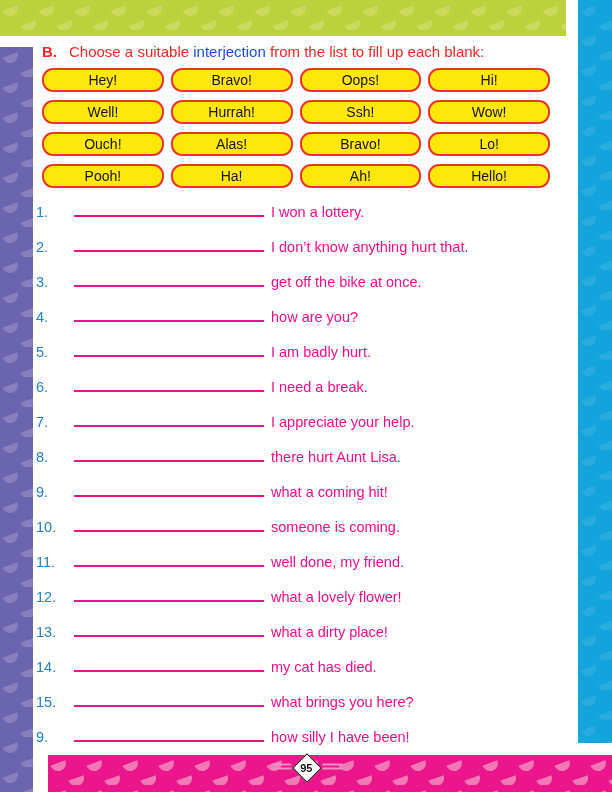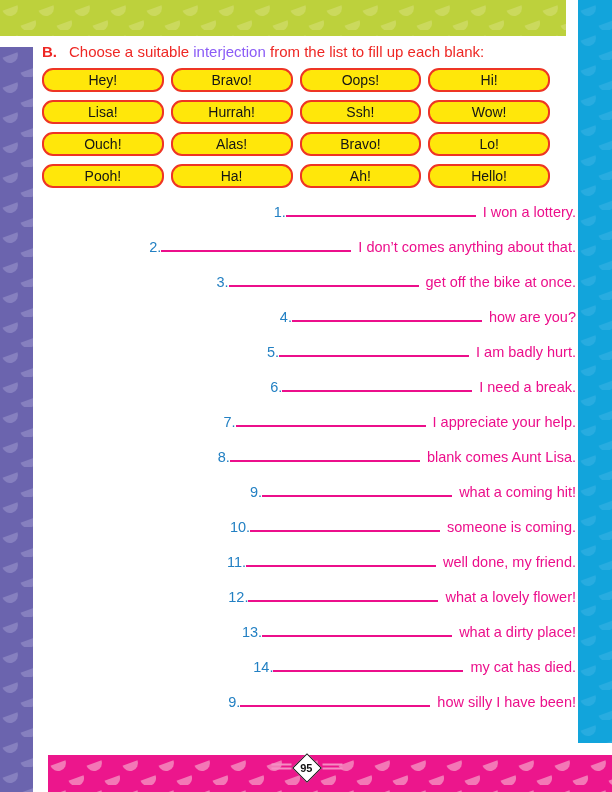"interjection" .title .hl { color: #8b5cf6 -> #1d4ed8 }
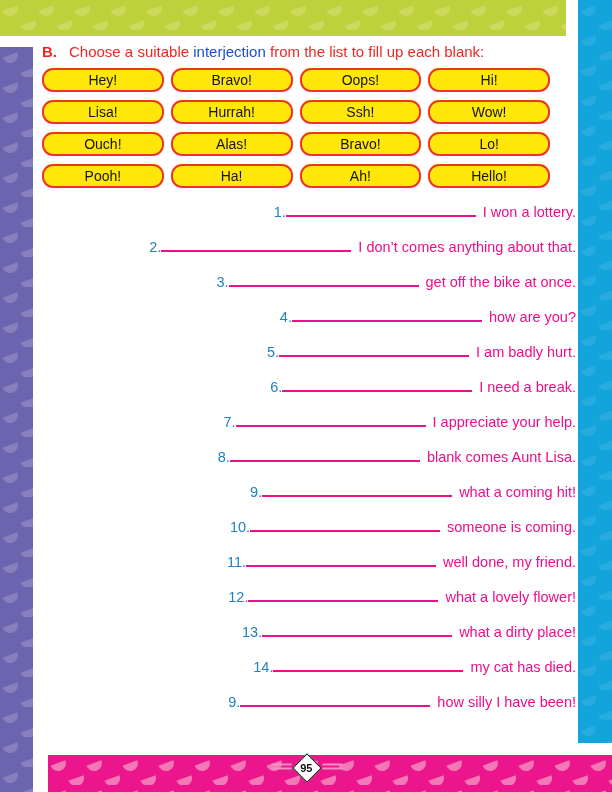"Lisa!" div.pill { text: Lisa -> Well }
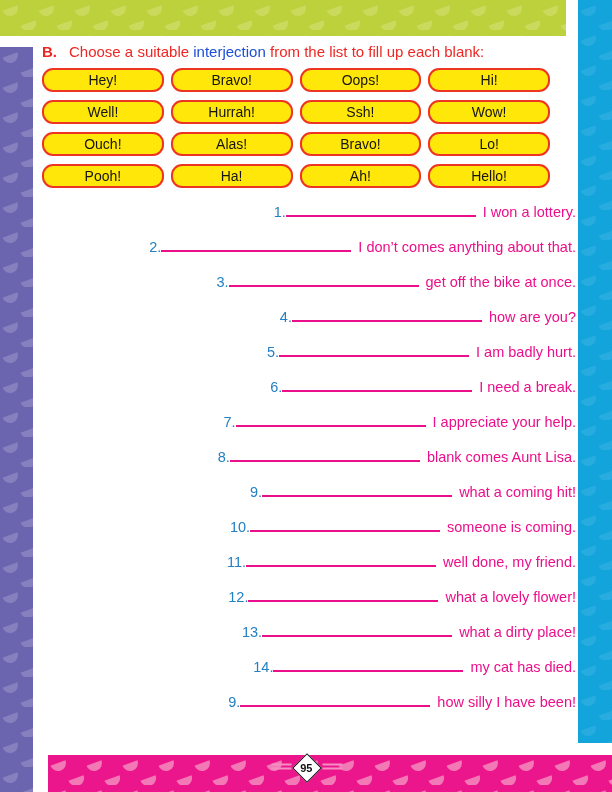"1. I won a lottery." .exercise-list { text-align: right -> none }
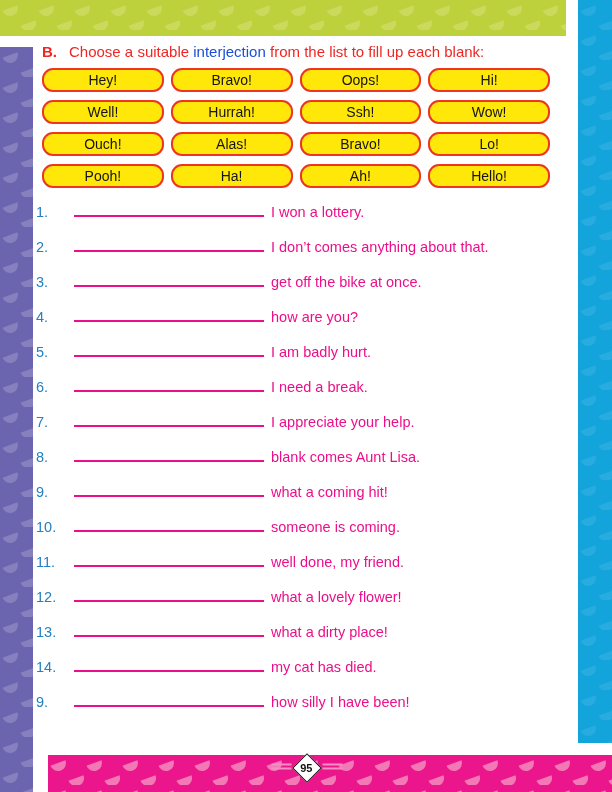"I don’t comes anything about" span.sentence { text: comes anything about -> know anything hurt }
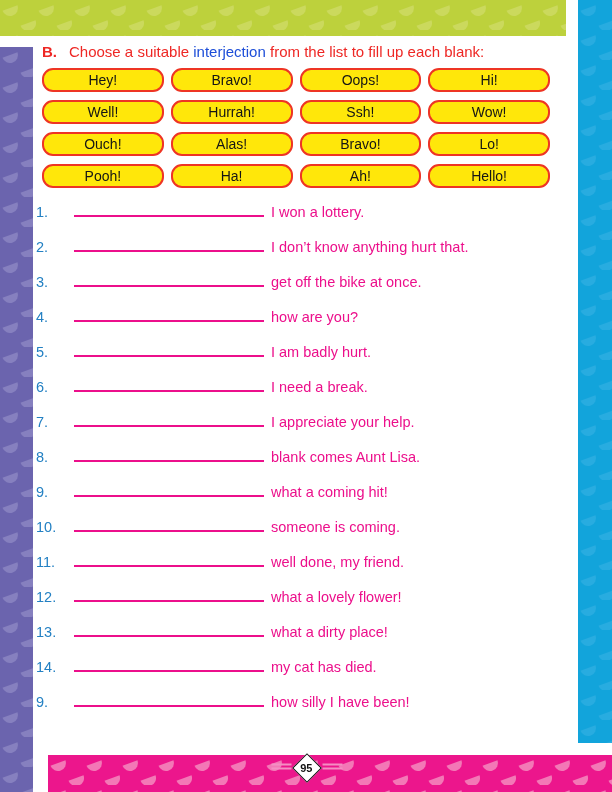"blank comes Aunt Lisa." span.sentence { text: blank comes -> there hurt }
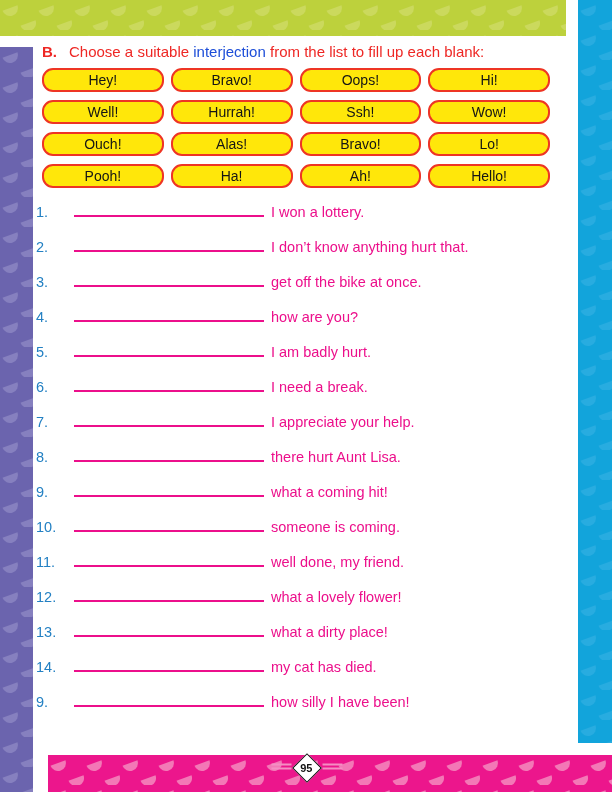"15. what brings you here?" div.row { html: none -> <div><span>15.</span><span></span><span>what brings you here?</span></div> }
